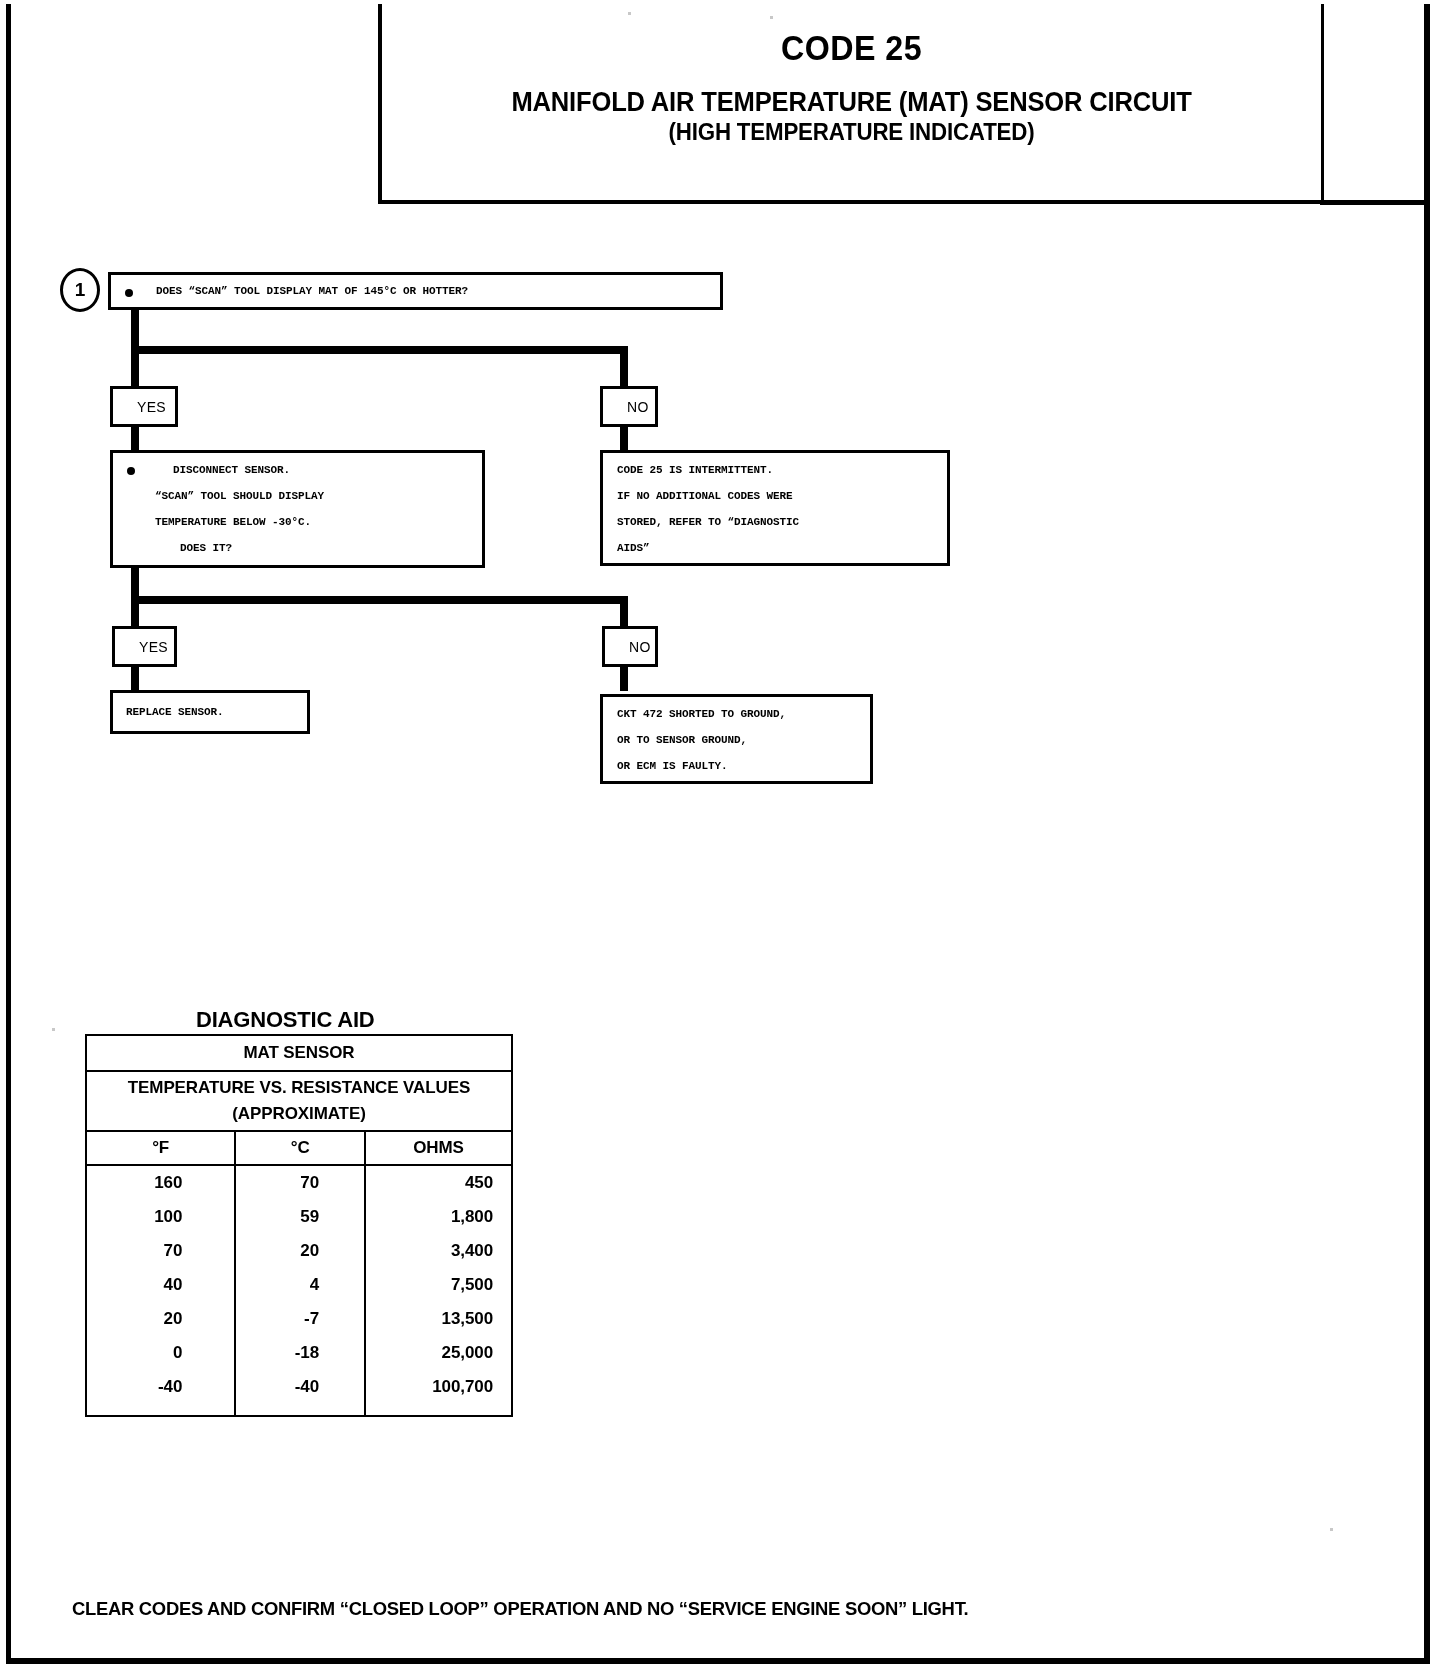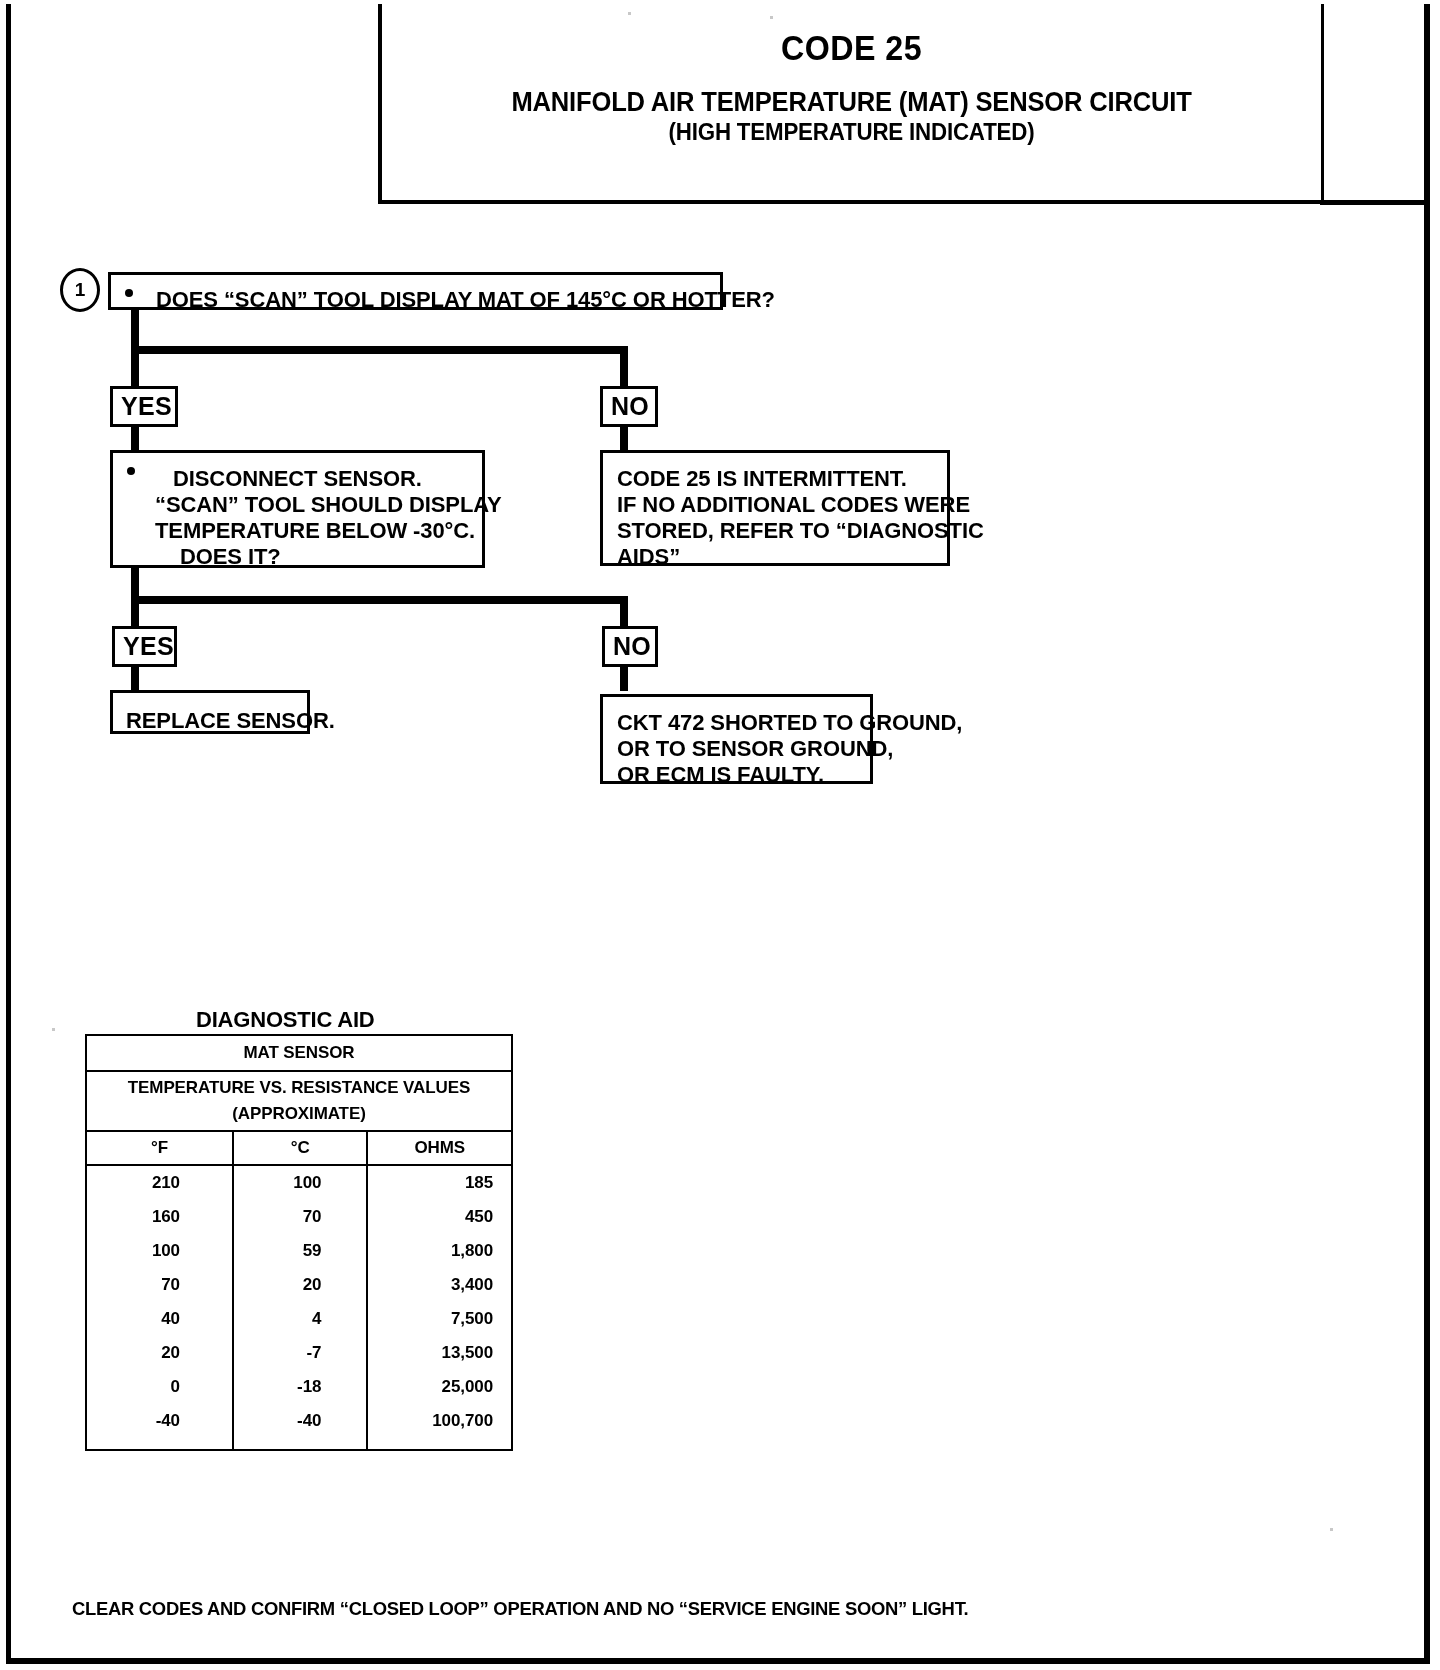"DOES “SCAN” TOOL DISPLAY MAT" .fc-text { font-family: none -> Liberation Mono, monospace; font-size: 22px -> 11px }
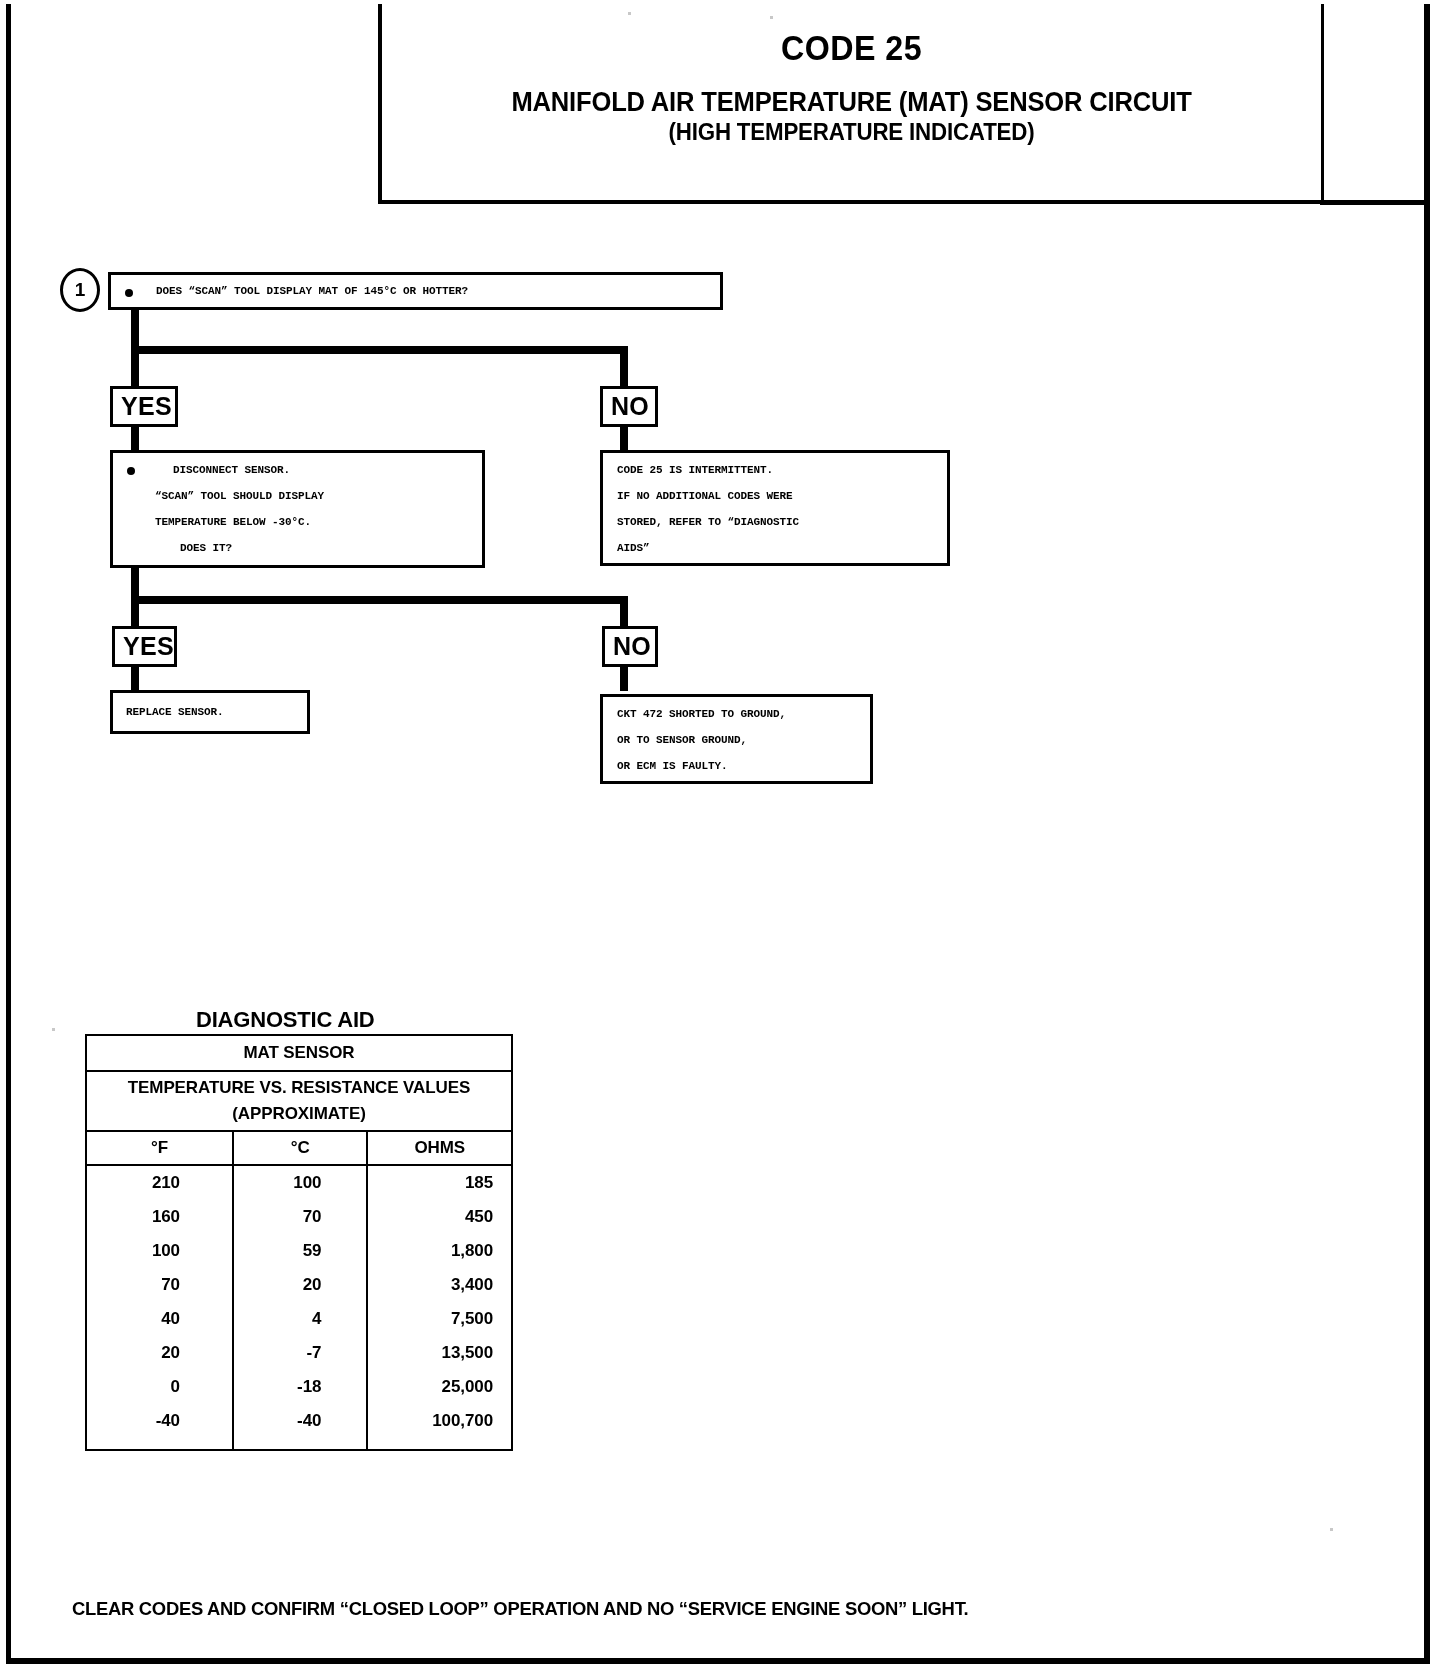"YES" .yn-label { font-size: 25px -> 14px; font-weight: bold -> normal; padding-left: 8px -> 24px }
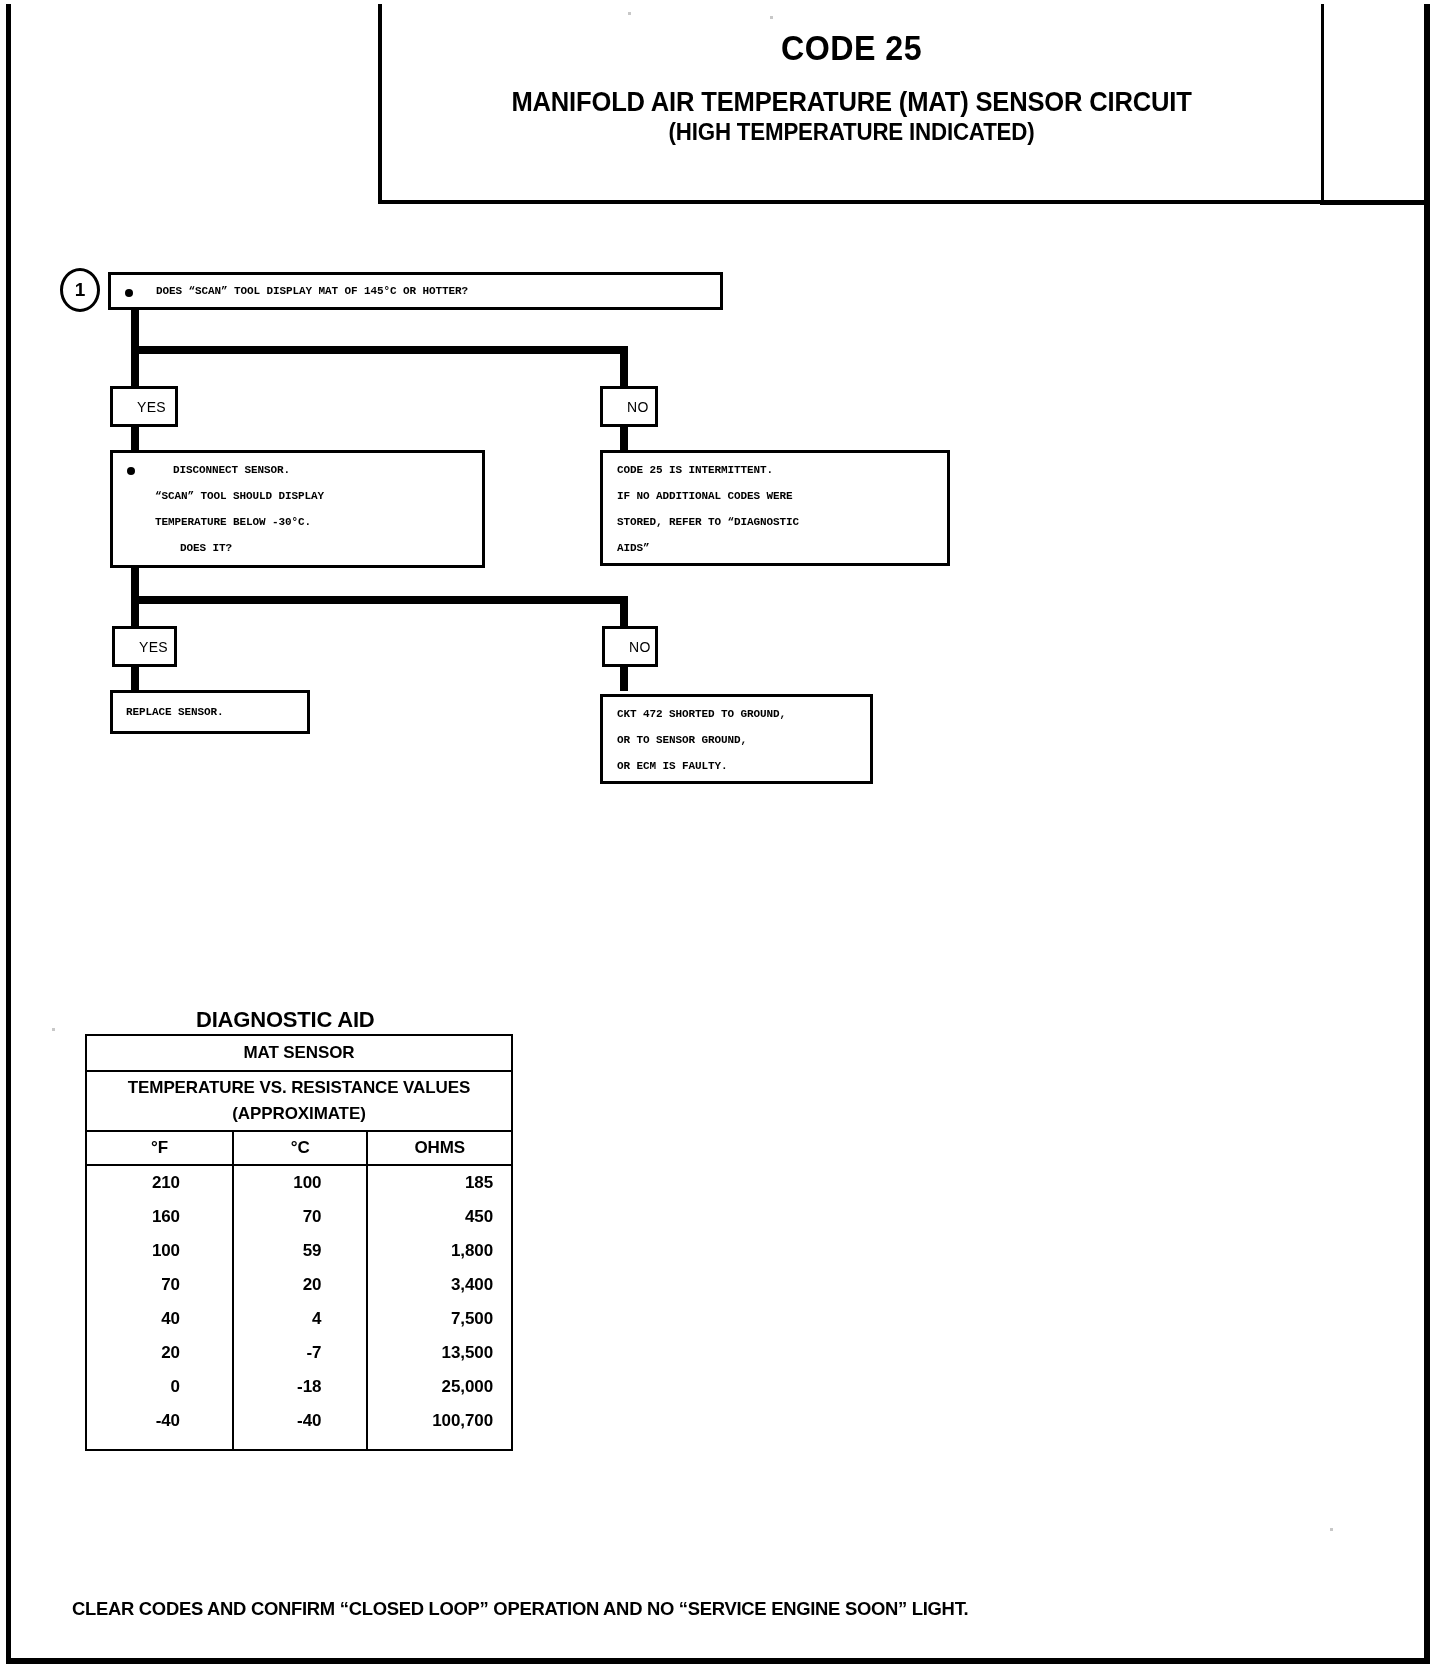"210" tr { html: <tr> <td>210</td> <td>100</td> <td>185</td> </tr> -> none }
